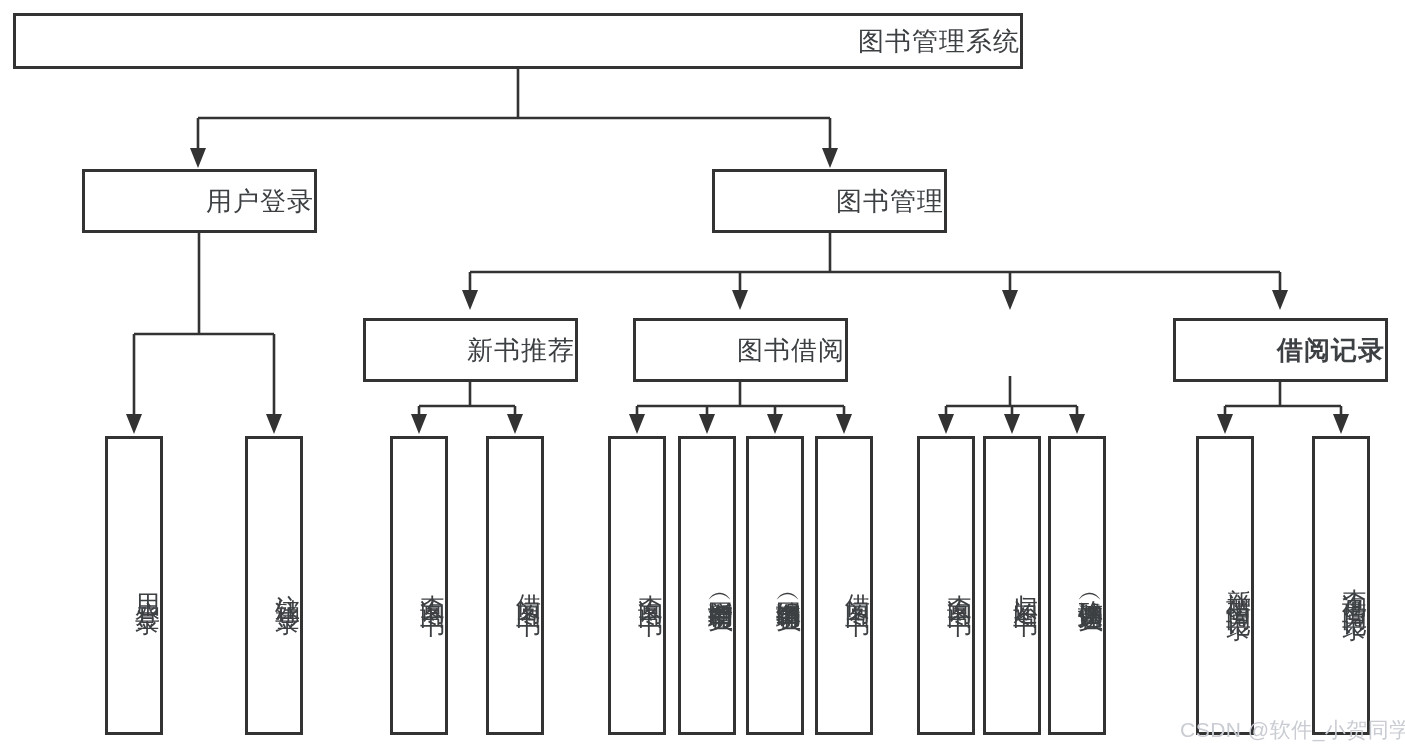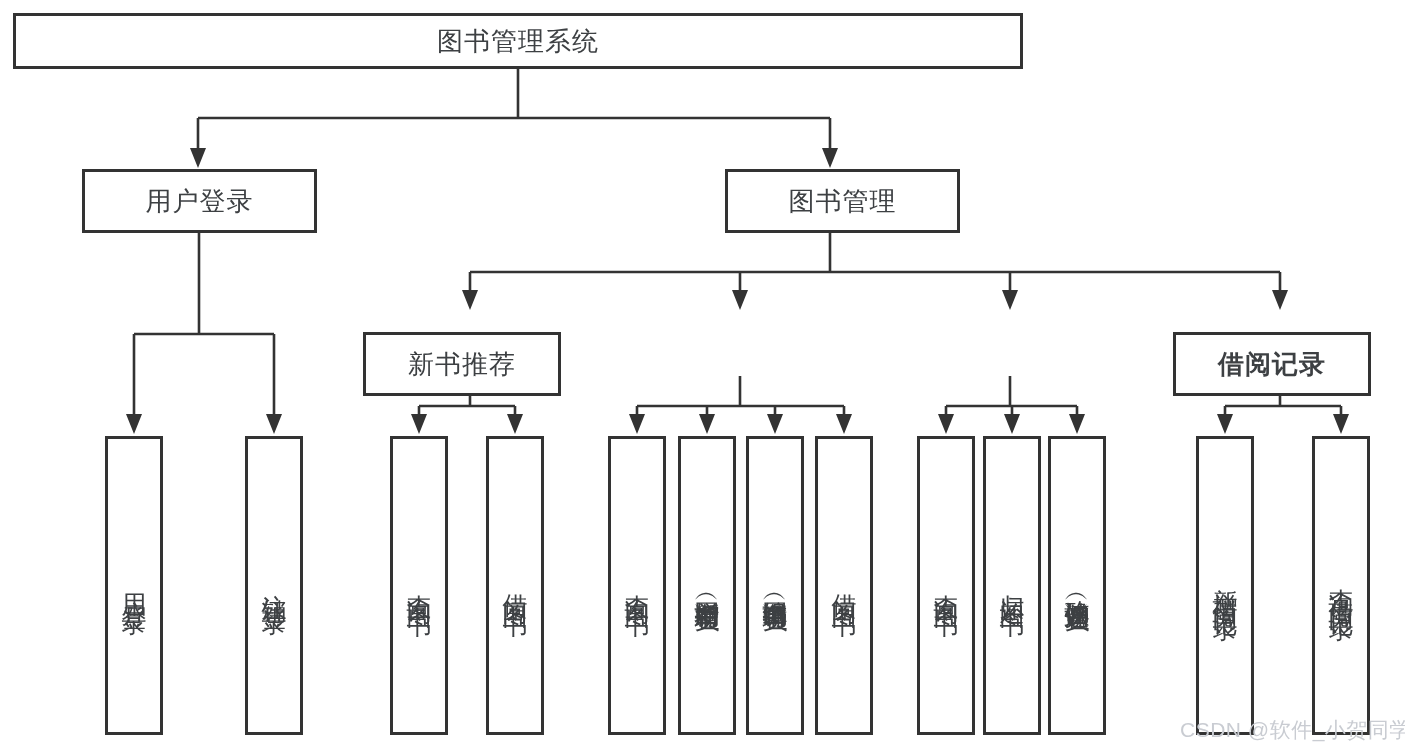"图书管理系统" .box { justify-content: center -> flex-end }
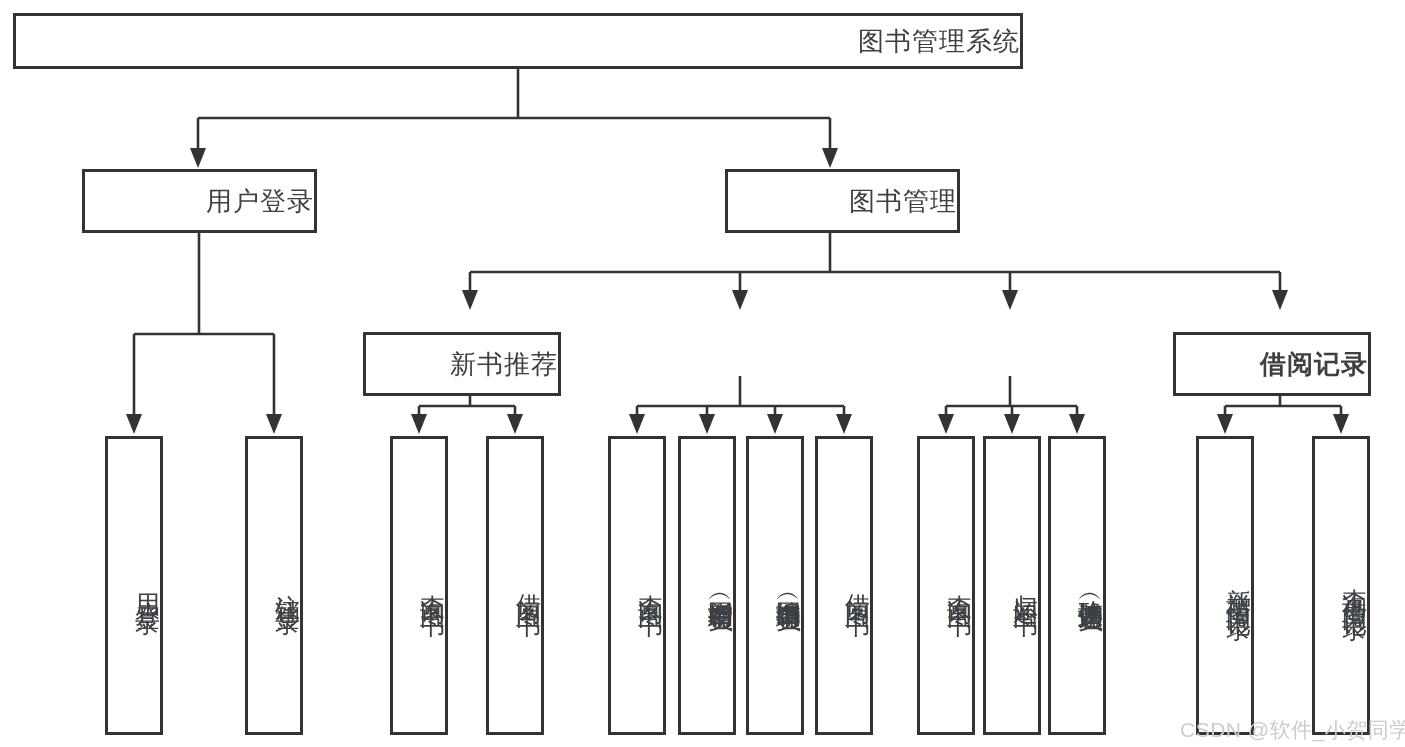"图书管理" .l2b { margin-left: 13px -> none }
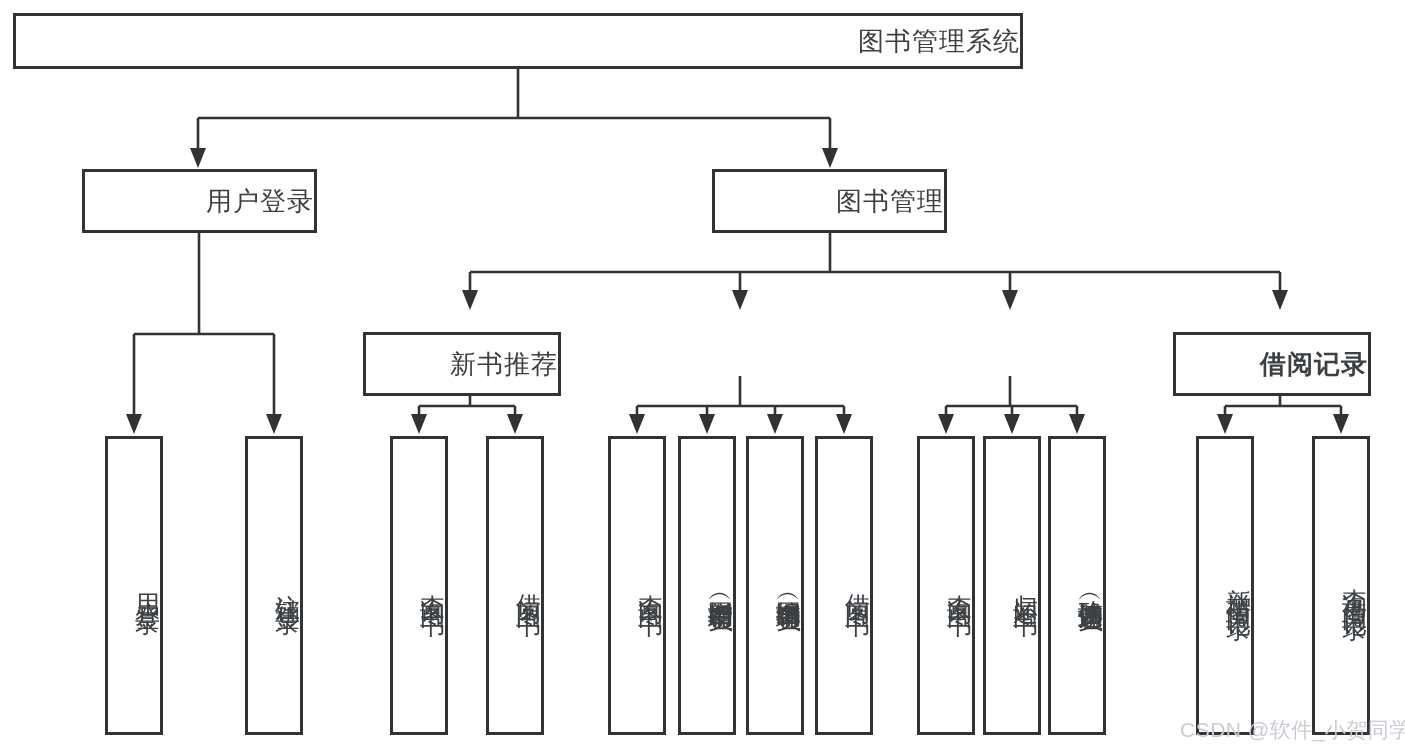"新书推荐" .l3 { top: 332px -> 318px; width: 198px -> 215px }
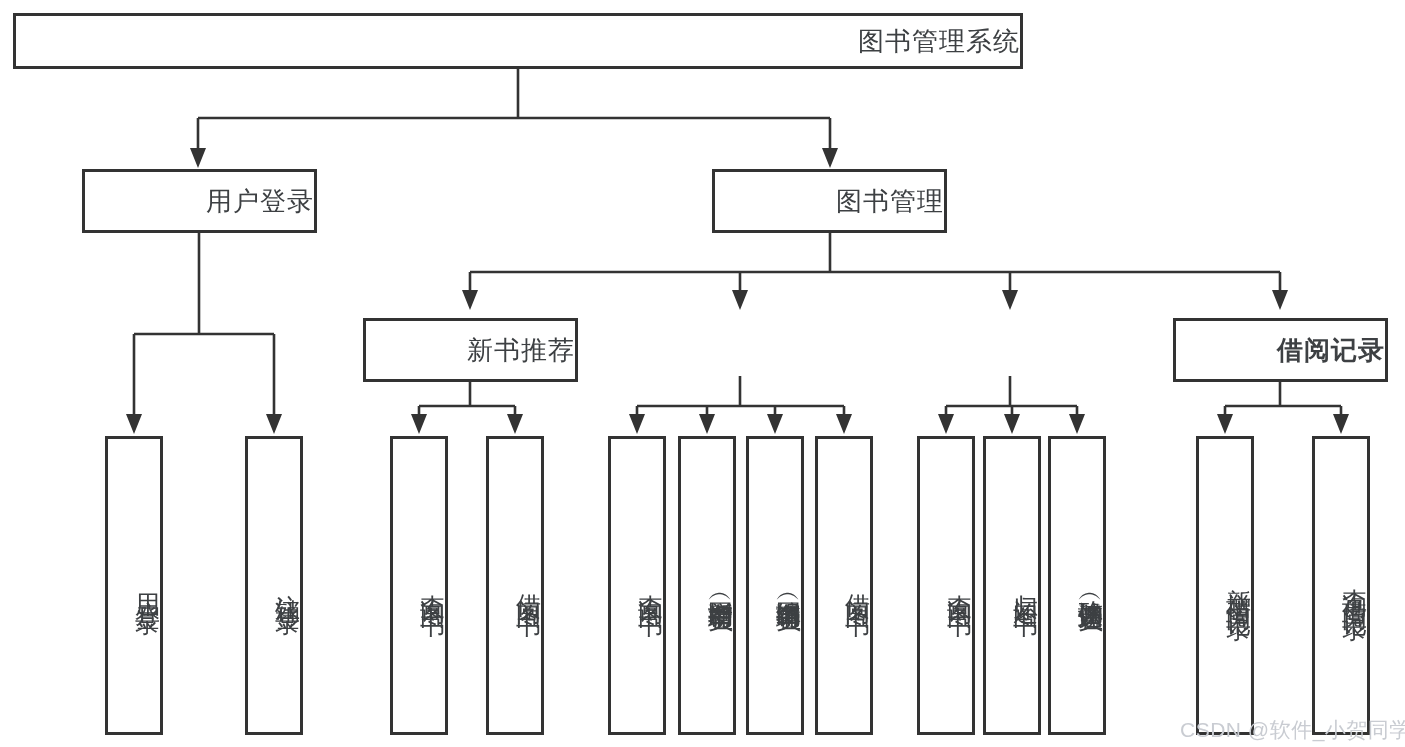"图书借阅" div.box { html: none -> <div> <span>图书借阅</span> </div> }
